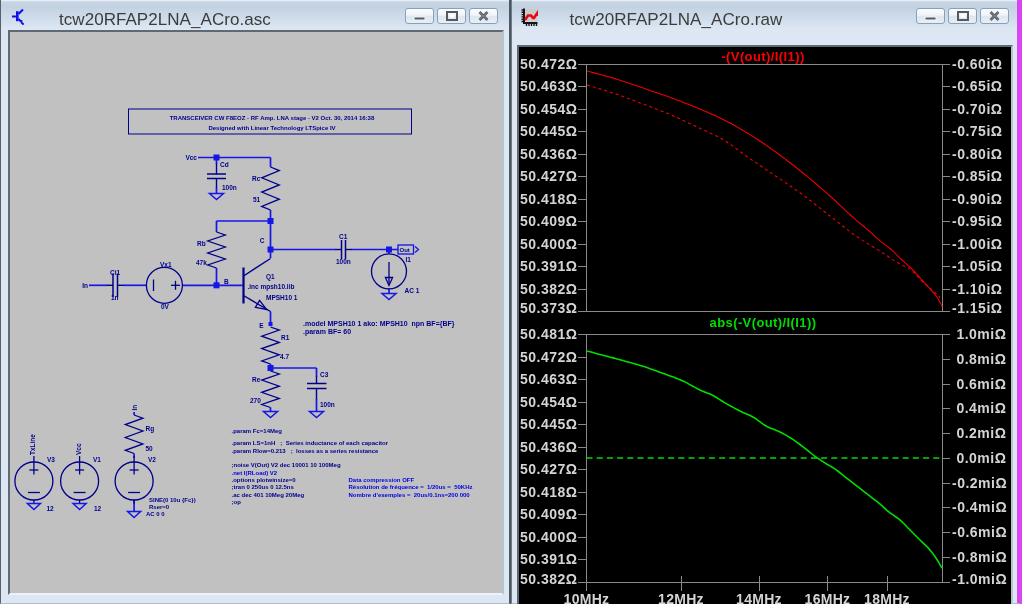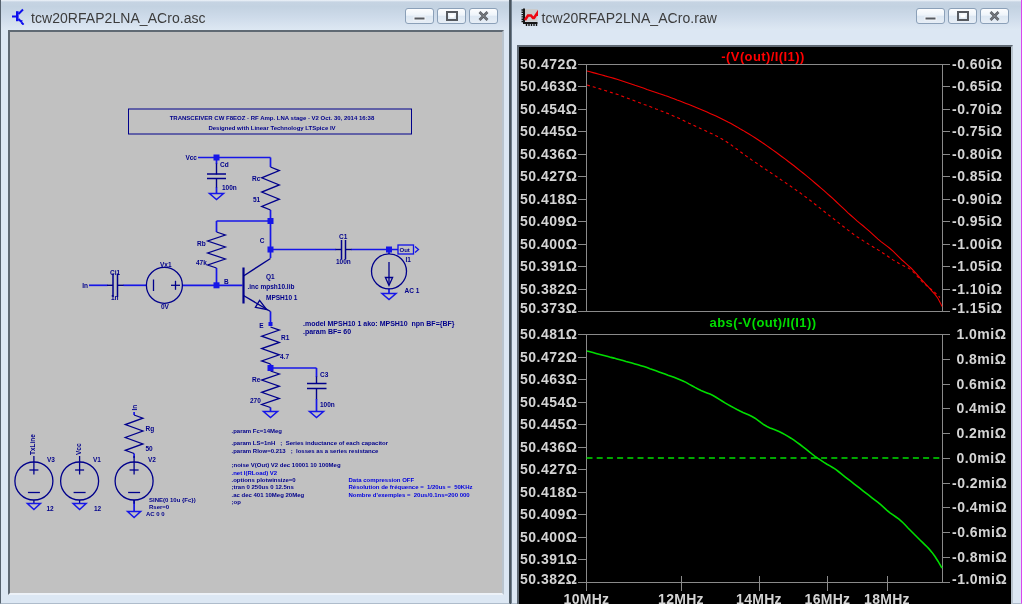"tcw20RFAP2LNA_ACro.asc" .ttext { font-size: 14px -> 17px; margin-left: none -> 28px }
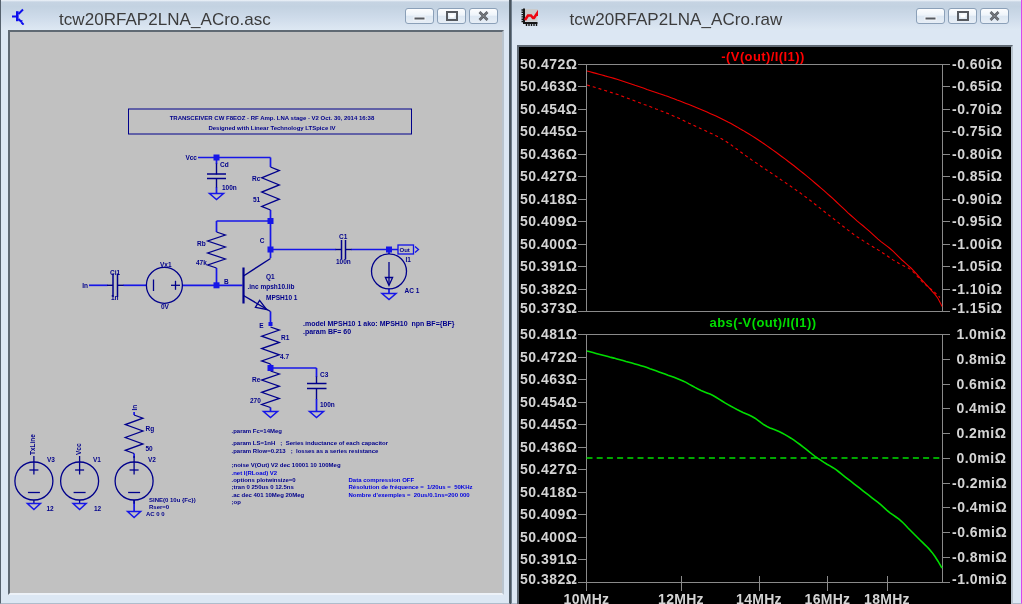"tcw20RFAP2LNA_ACro.raw" #winR { border-right: 1px solid #d946ef -> 5px solid #d946ef }
